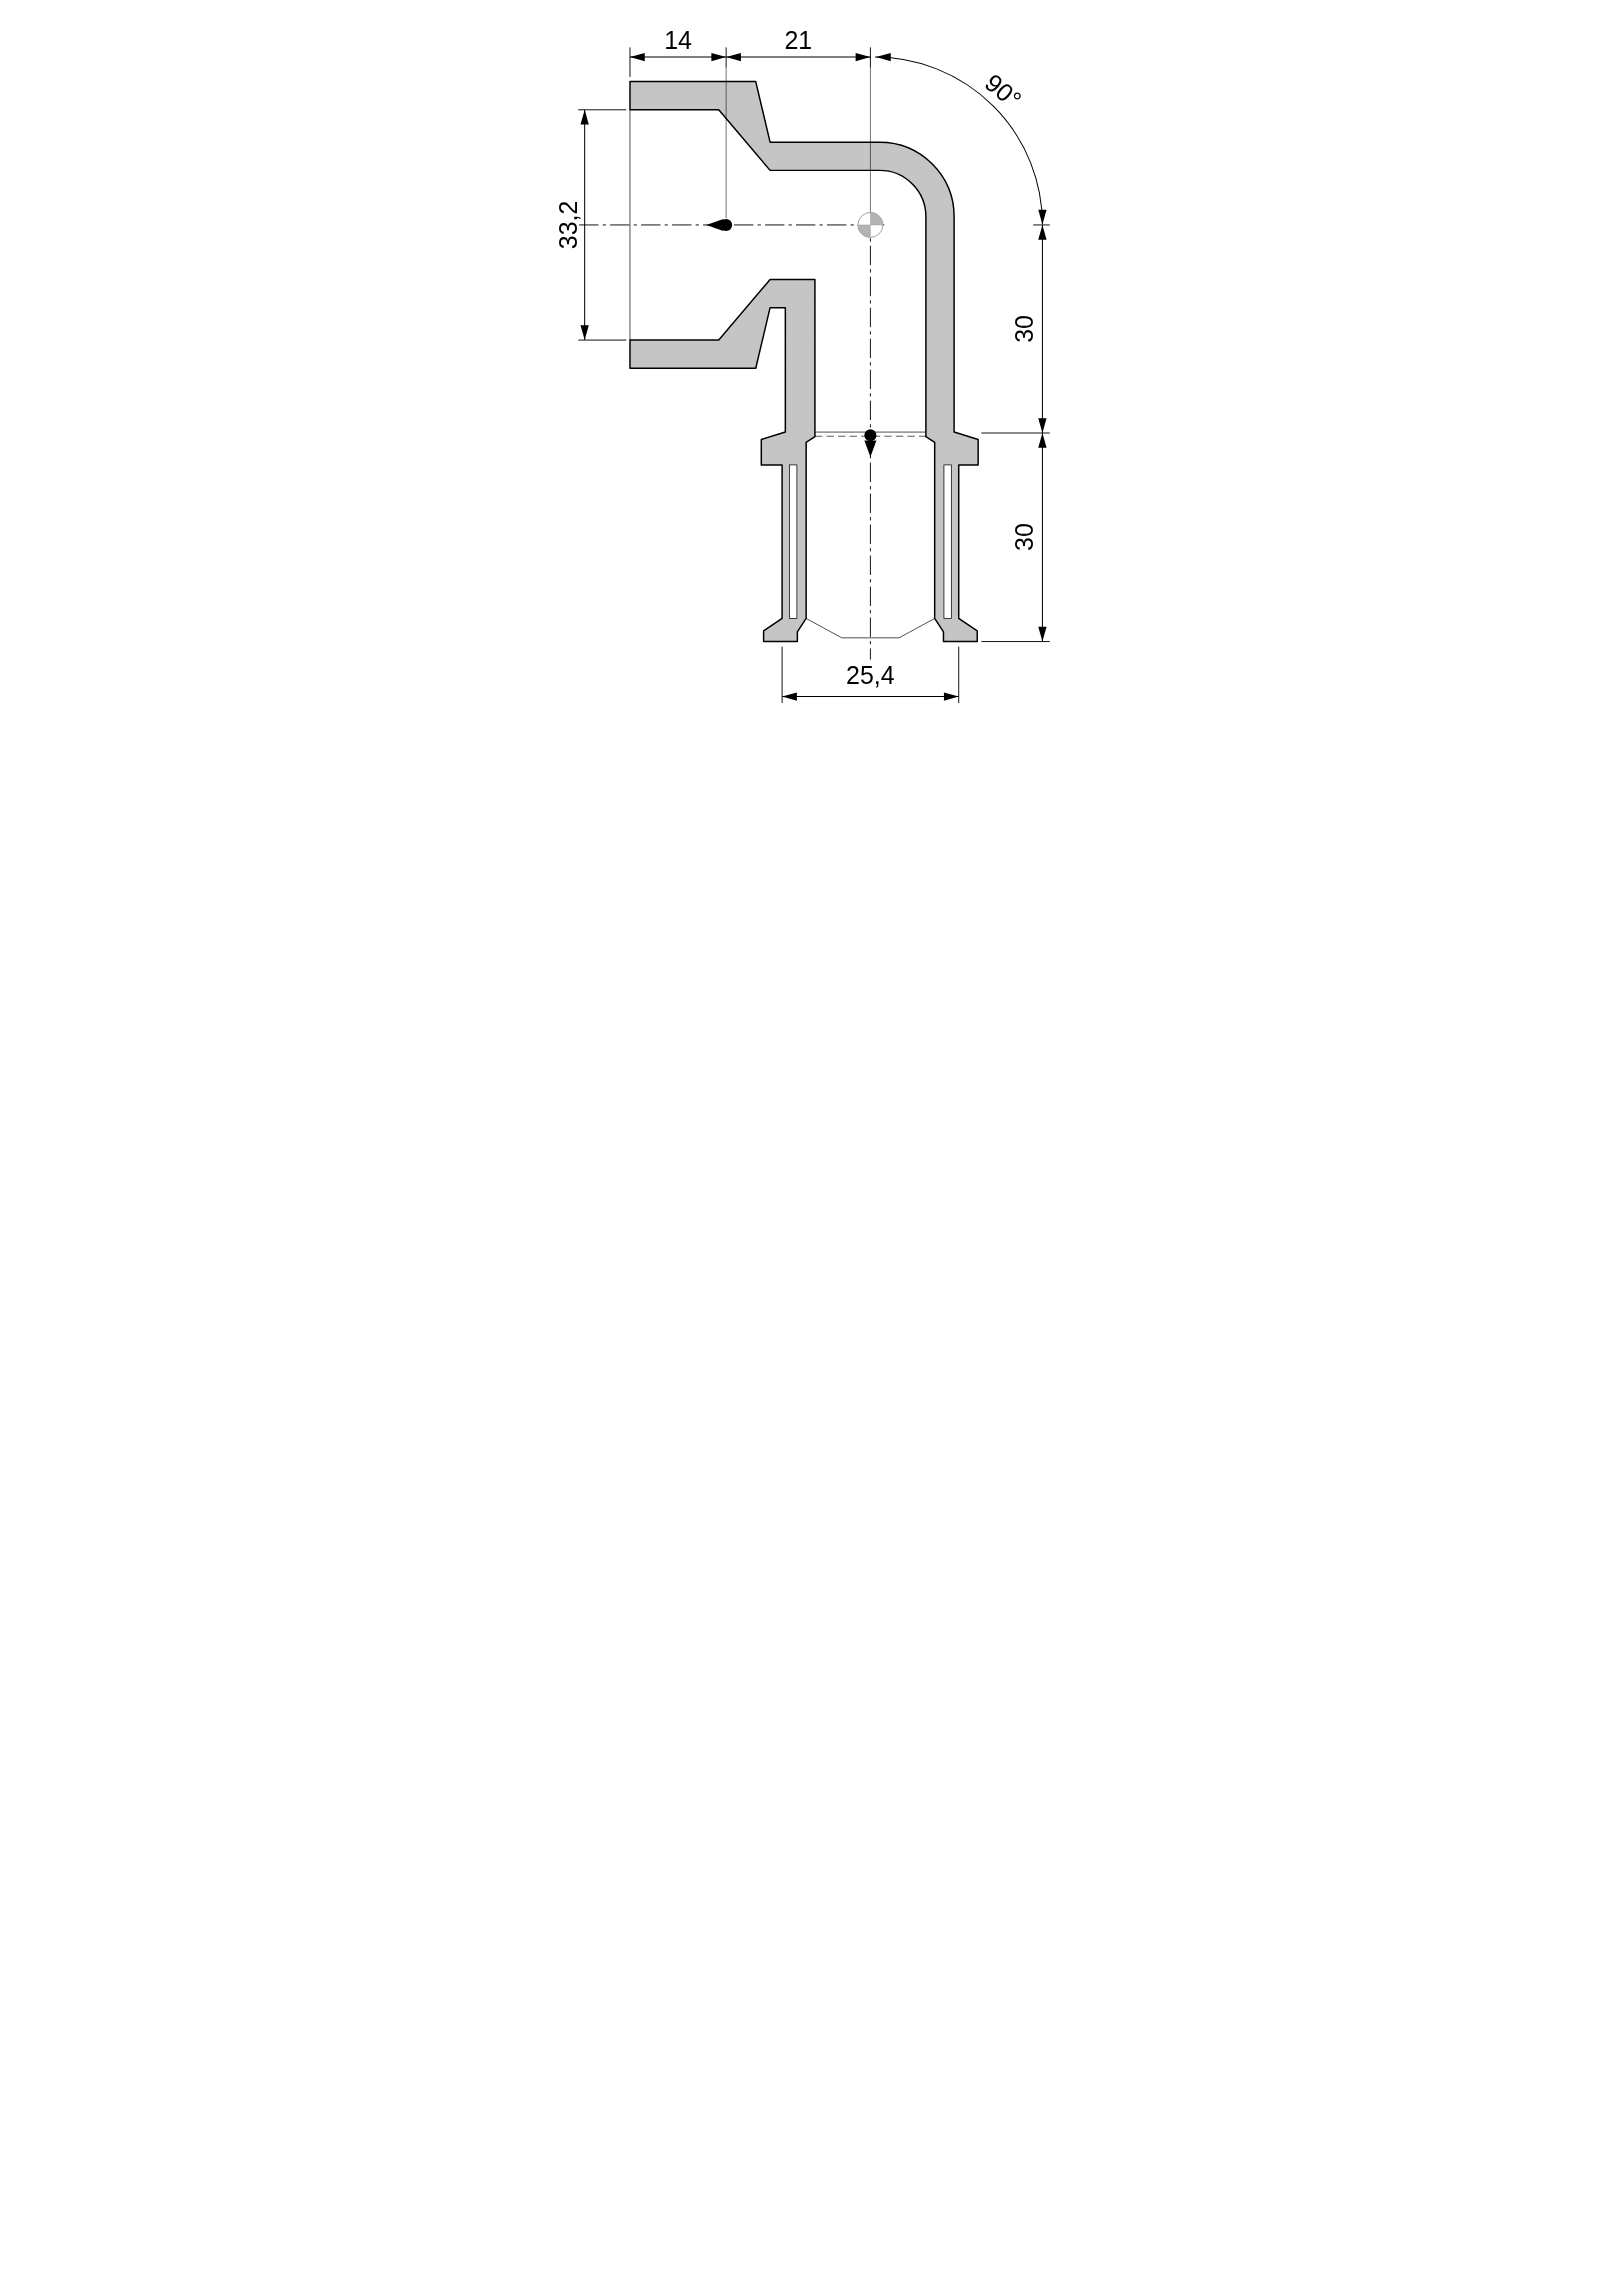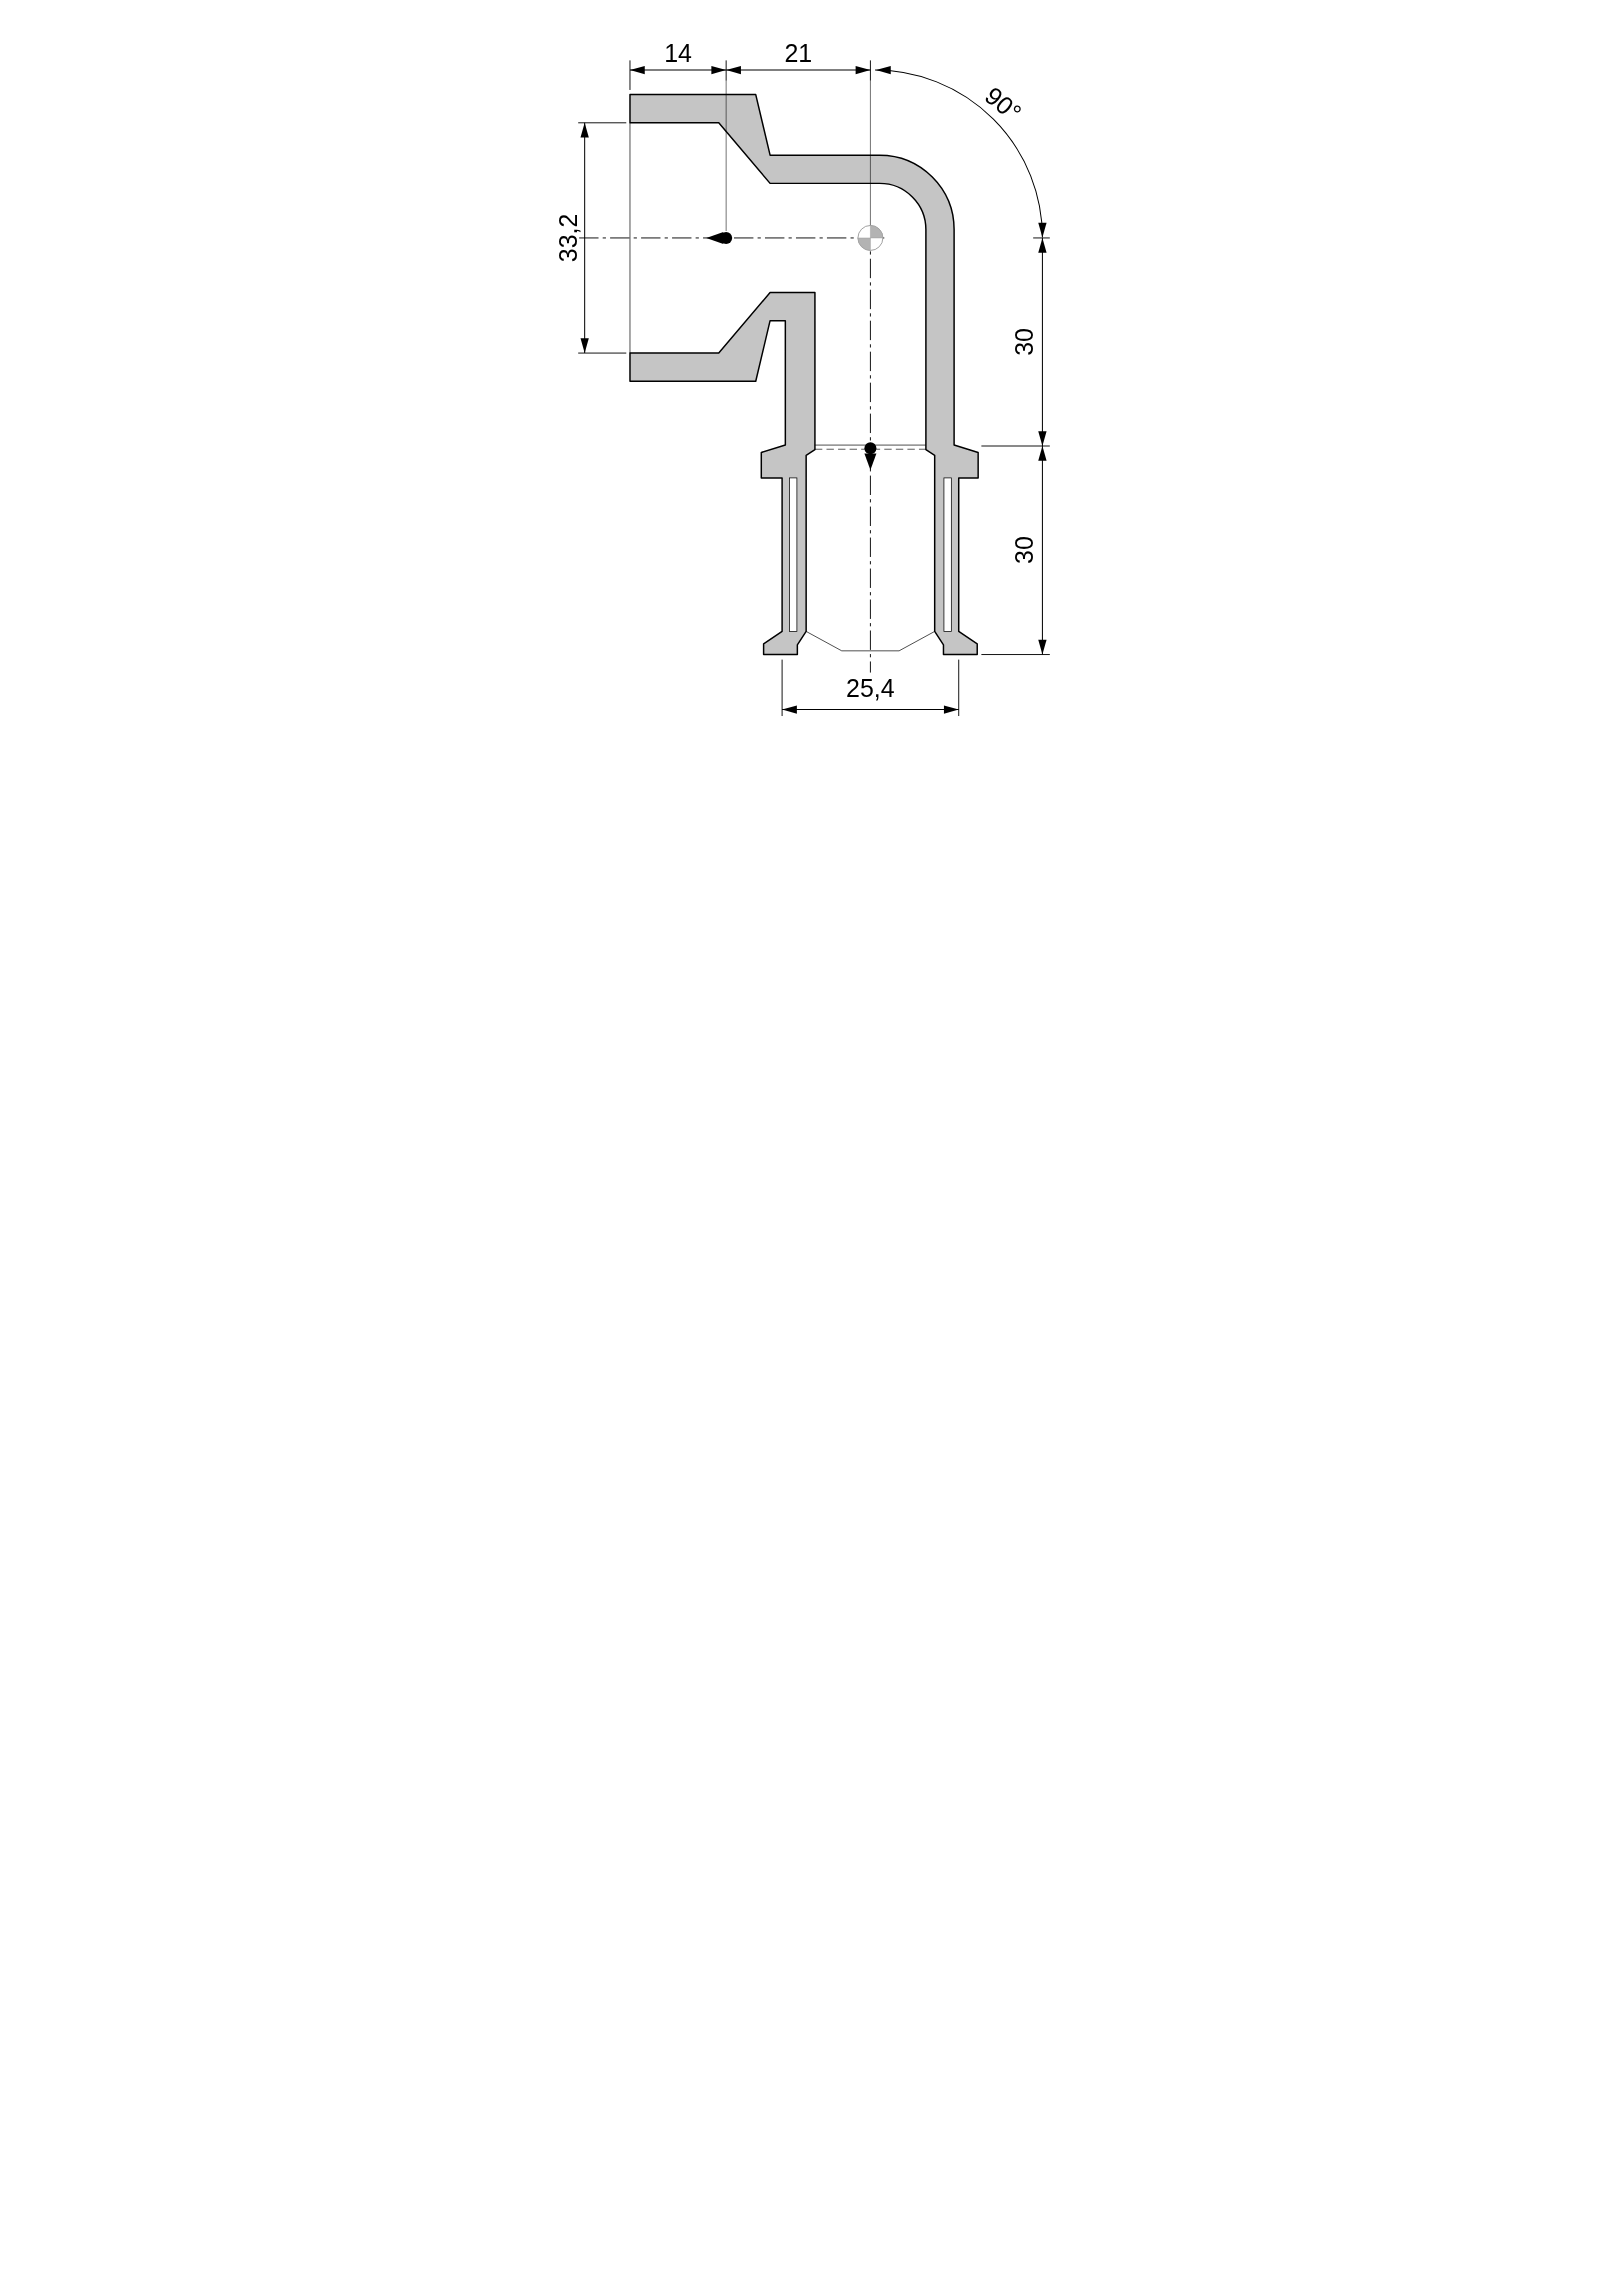"14" .page { margin: 16px auto -> 3px auto }
